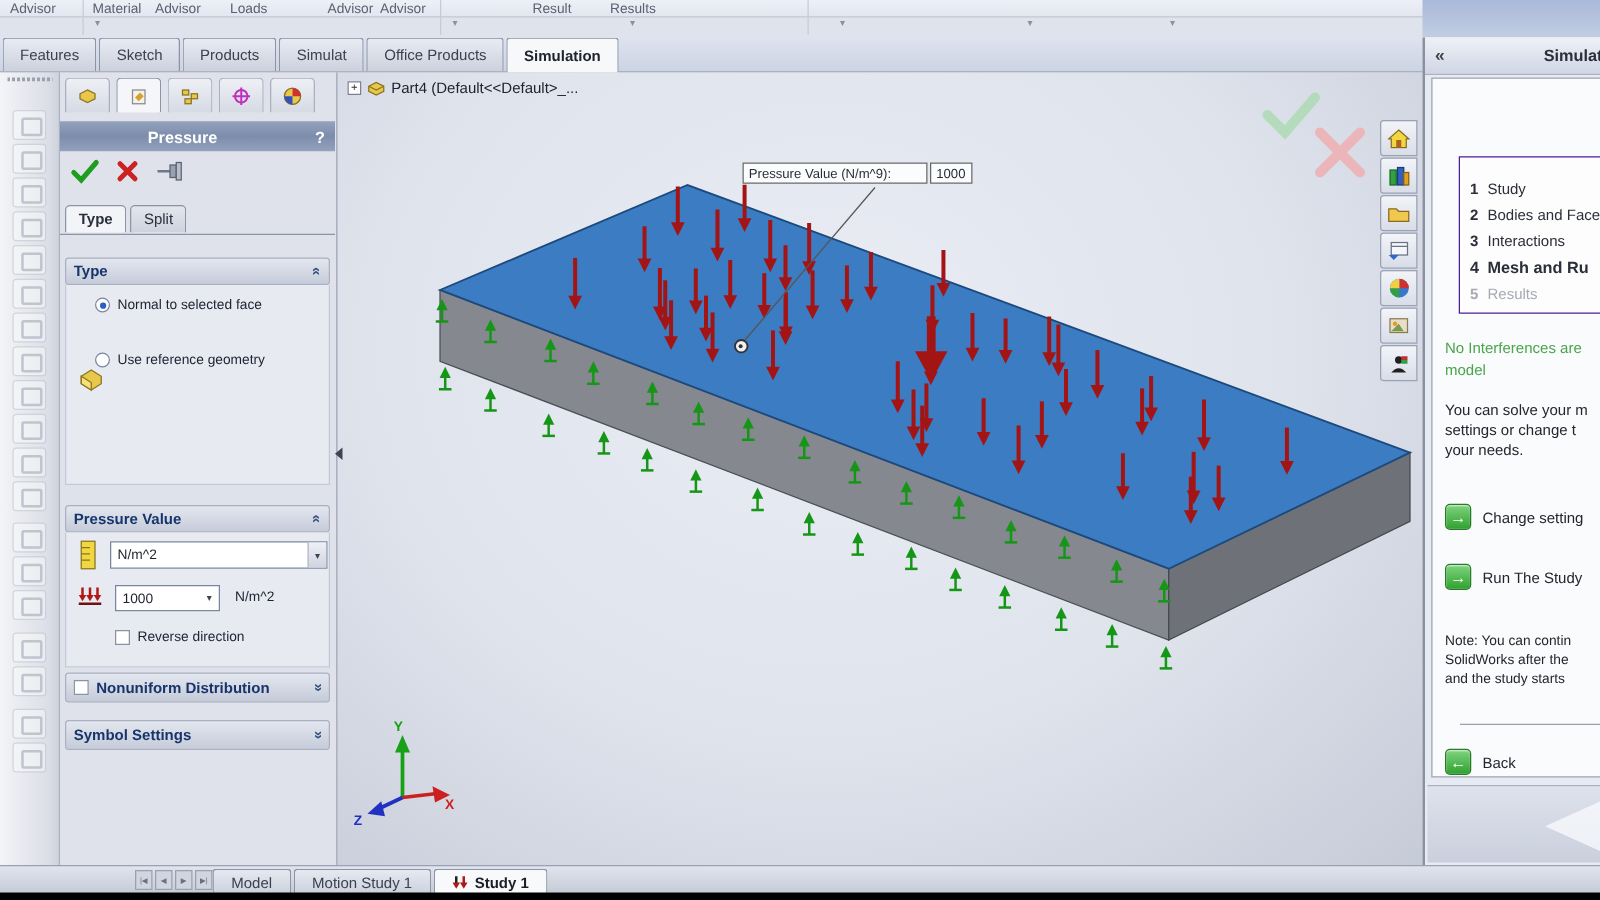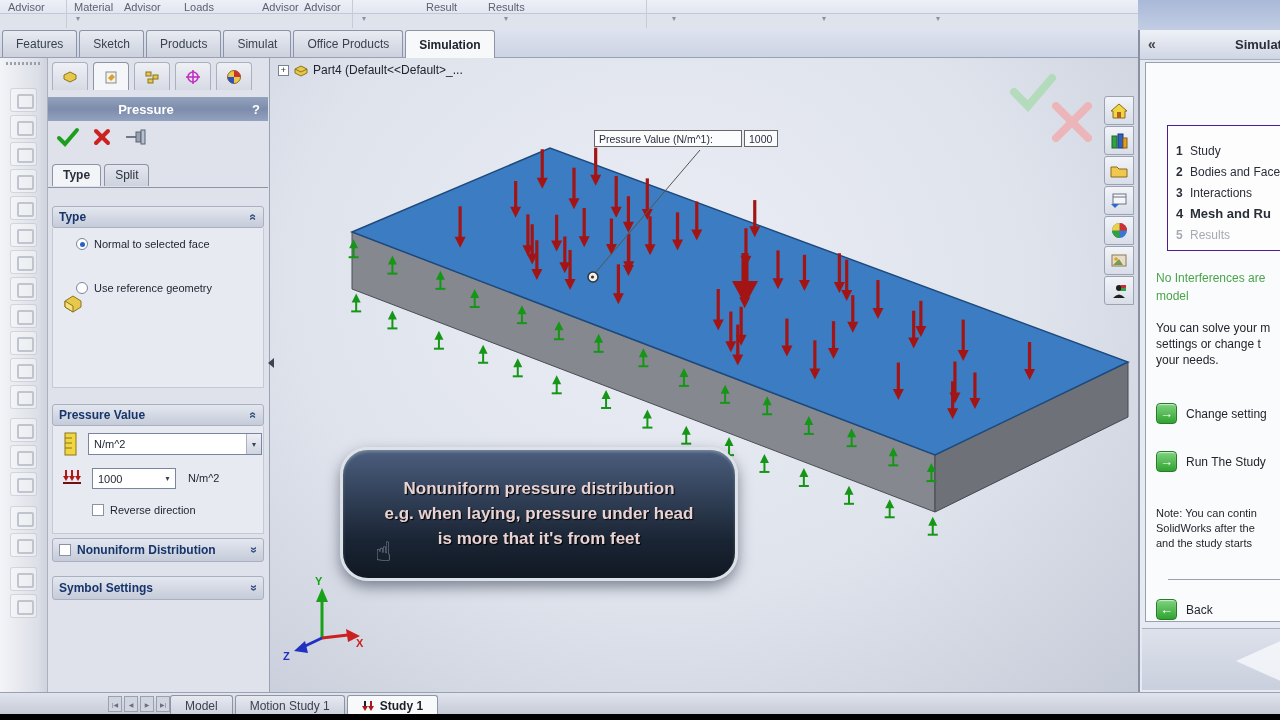"Pressure Value (N/m^1):" div.tipbox { text: 1 -> 9 }
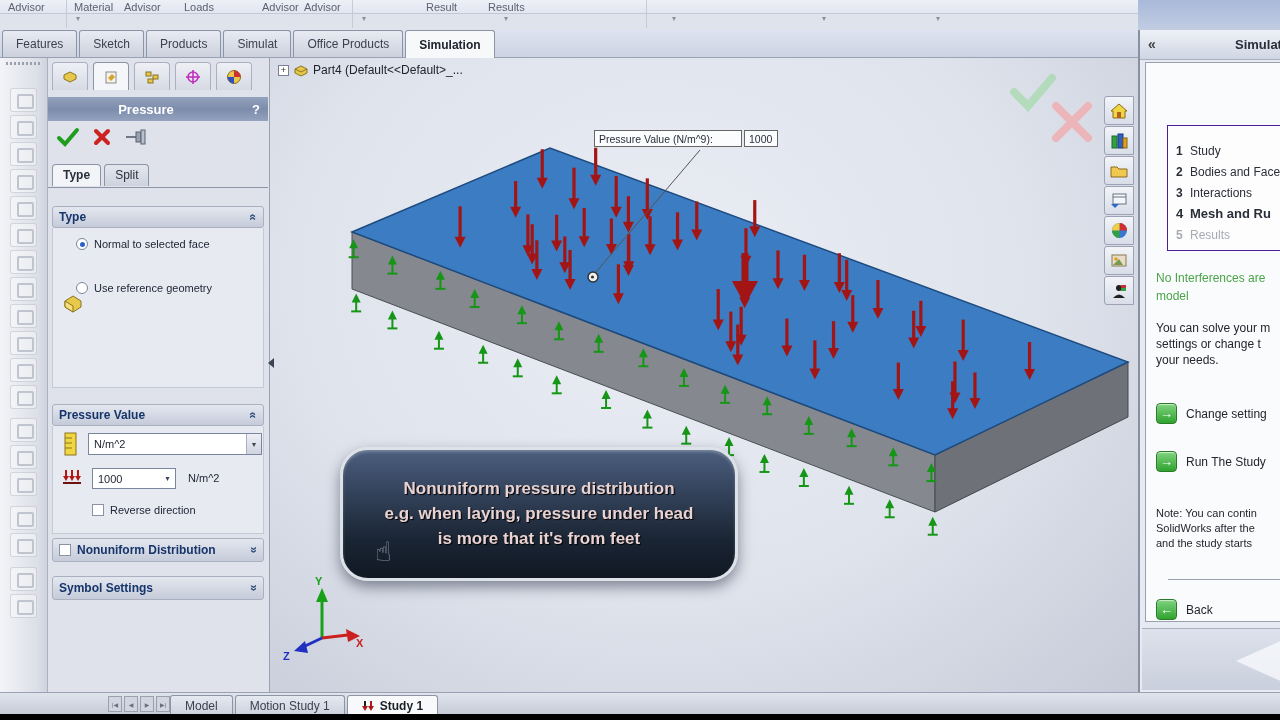"Nonuniform pressure distribution" div.abs { html: <div> <div> <div>Nonuniform pressure distribution</div> <div>e.g. when laying, pressure under head</div> <div>is more that it's from feet</div> </div> <span>☝</span> </div> -> none }
